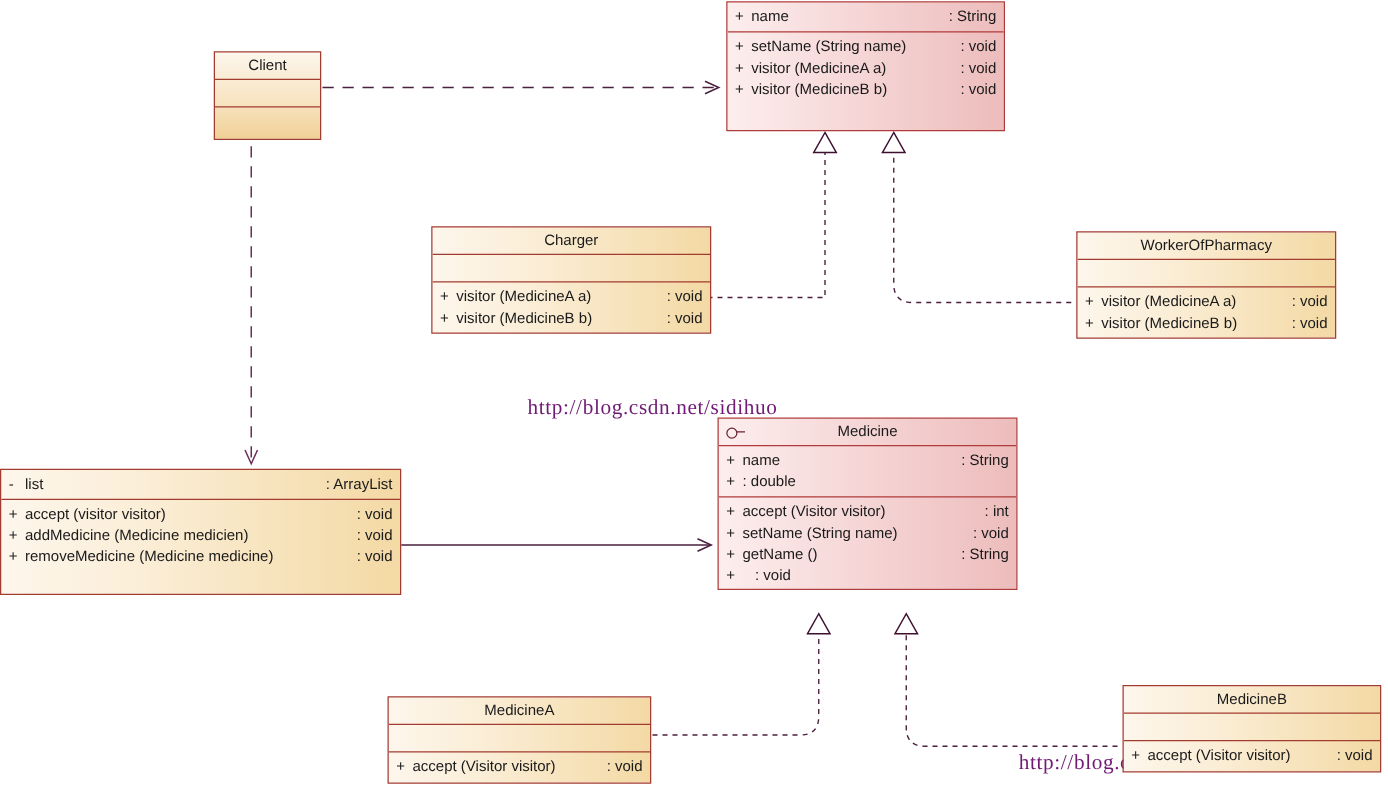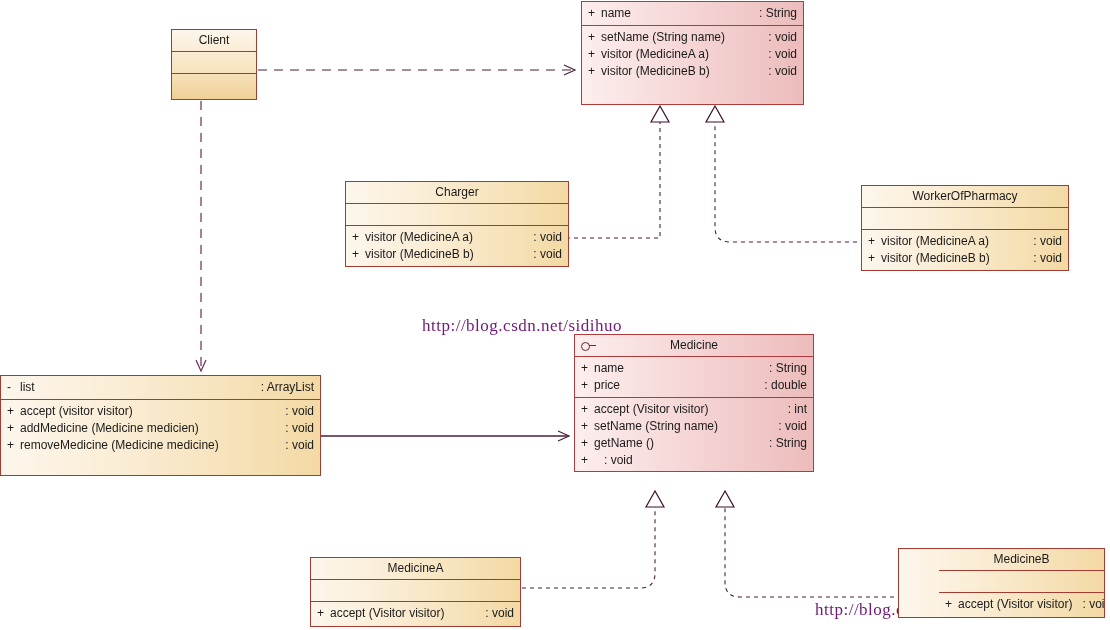"Client" .c-vert { margin-top: none -> 12px }
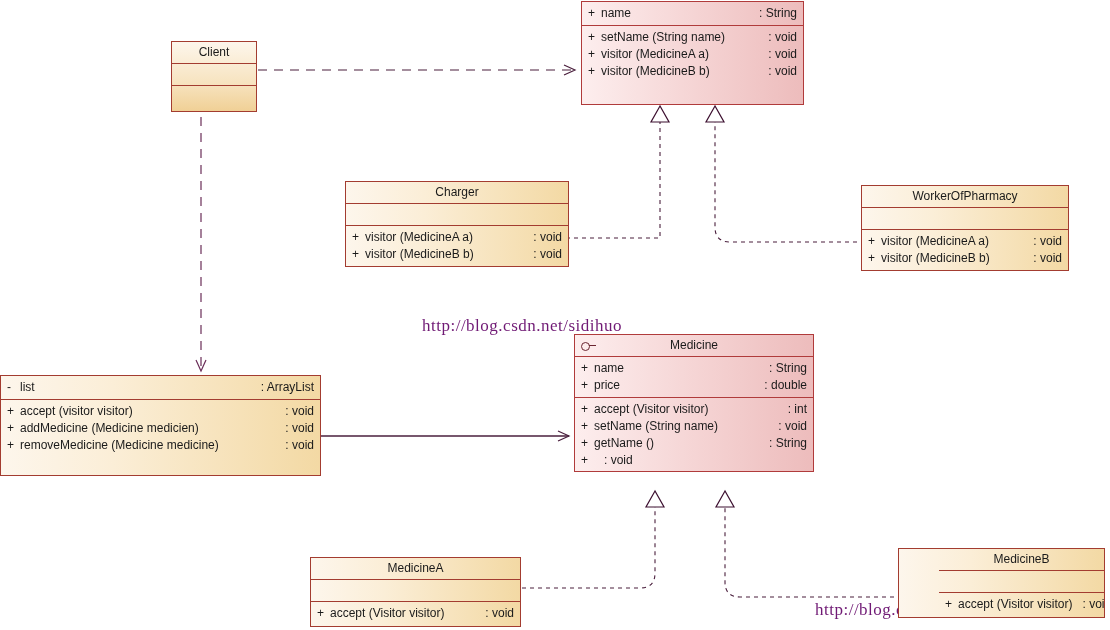"price" span.sig { html: <span>price</span> -> none }
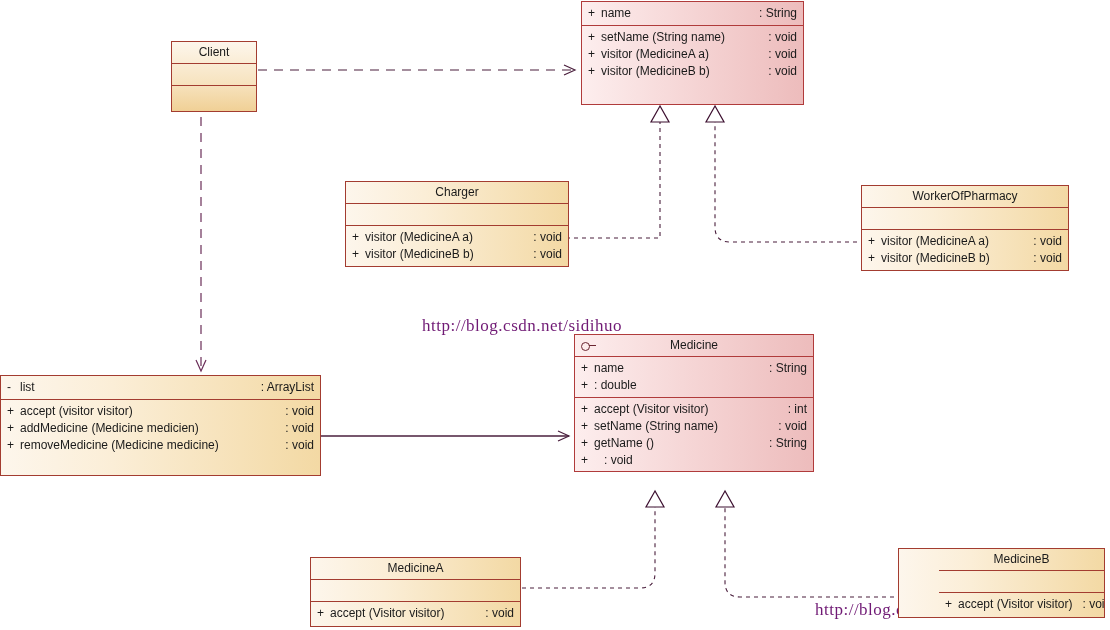"MedicineB" div.uml { padding-left: 40px -> none }
